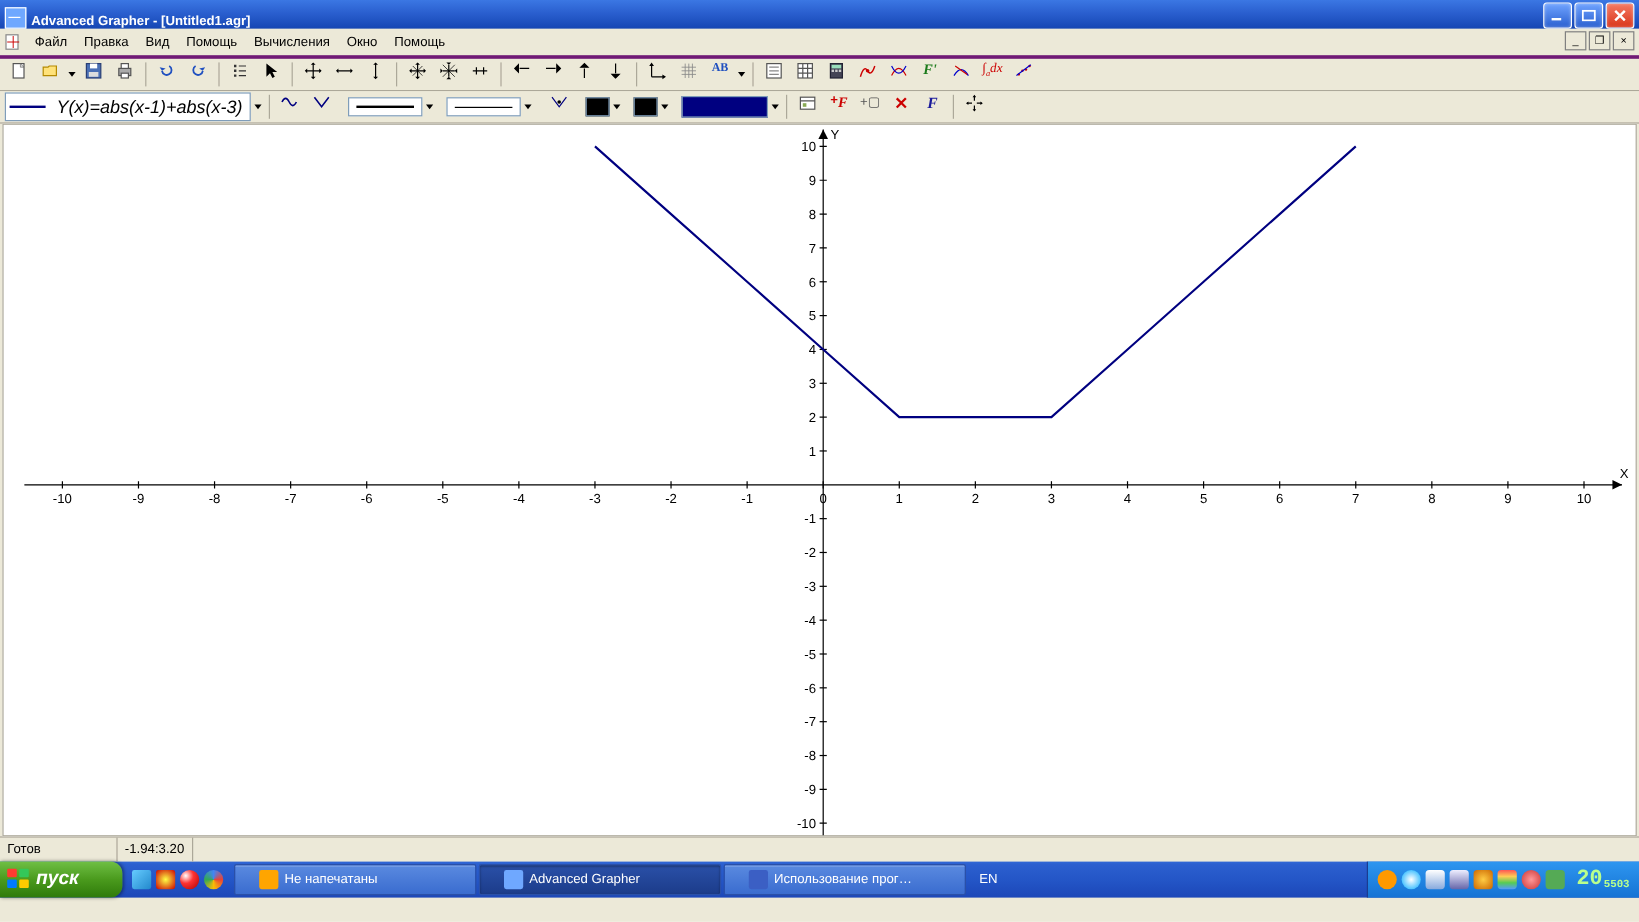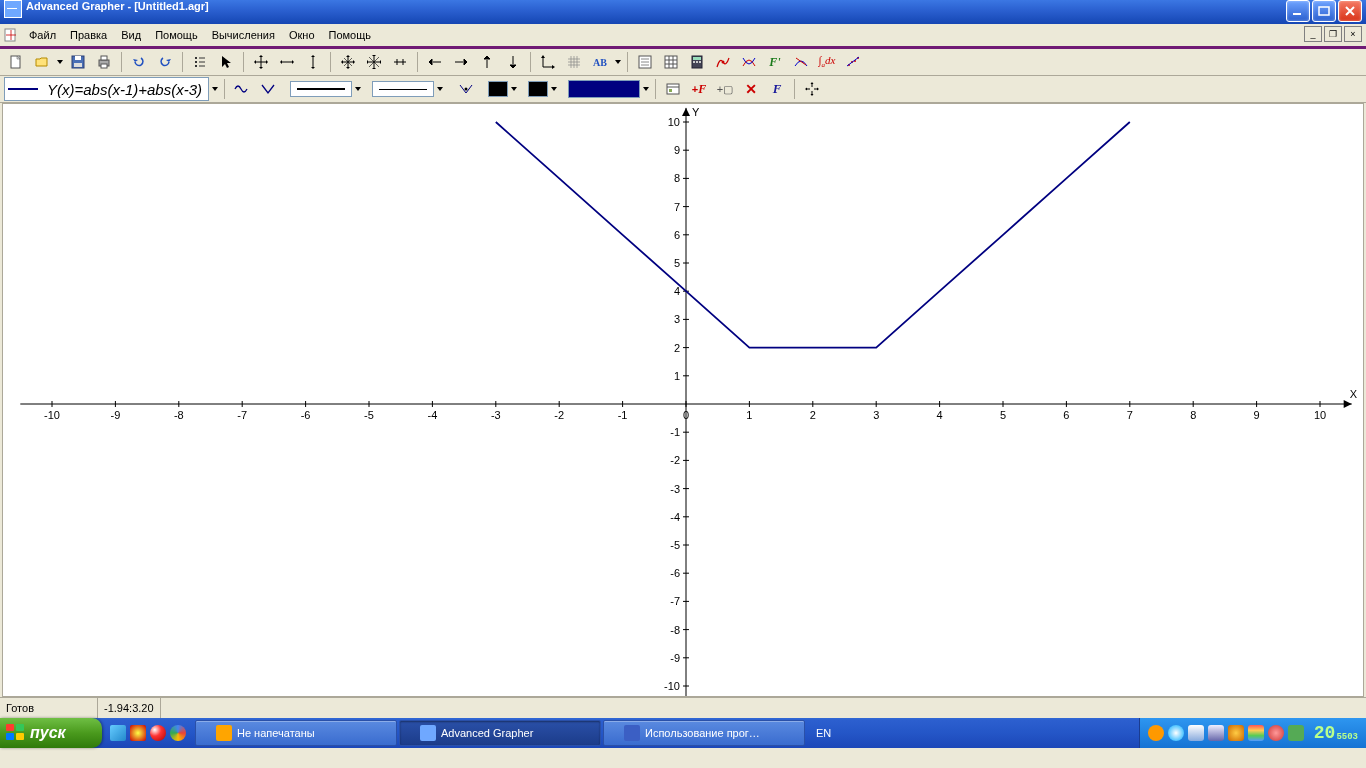"Advanced Grapher - [Untitled1.agr]" .titlebar { align-items: flex-start -> flex-end }
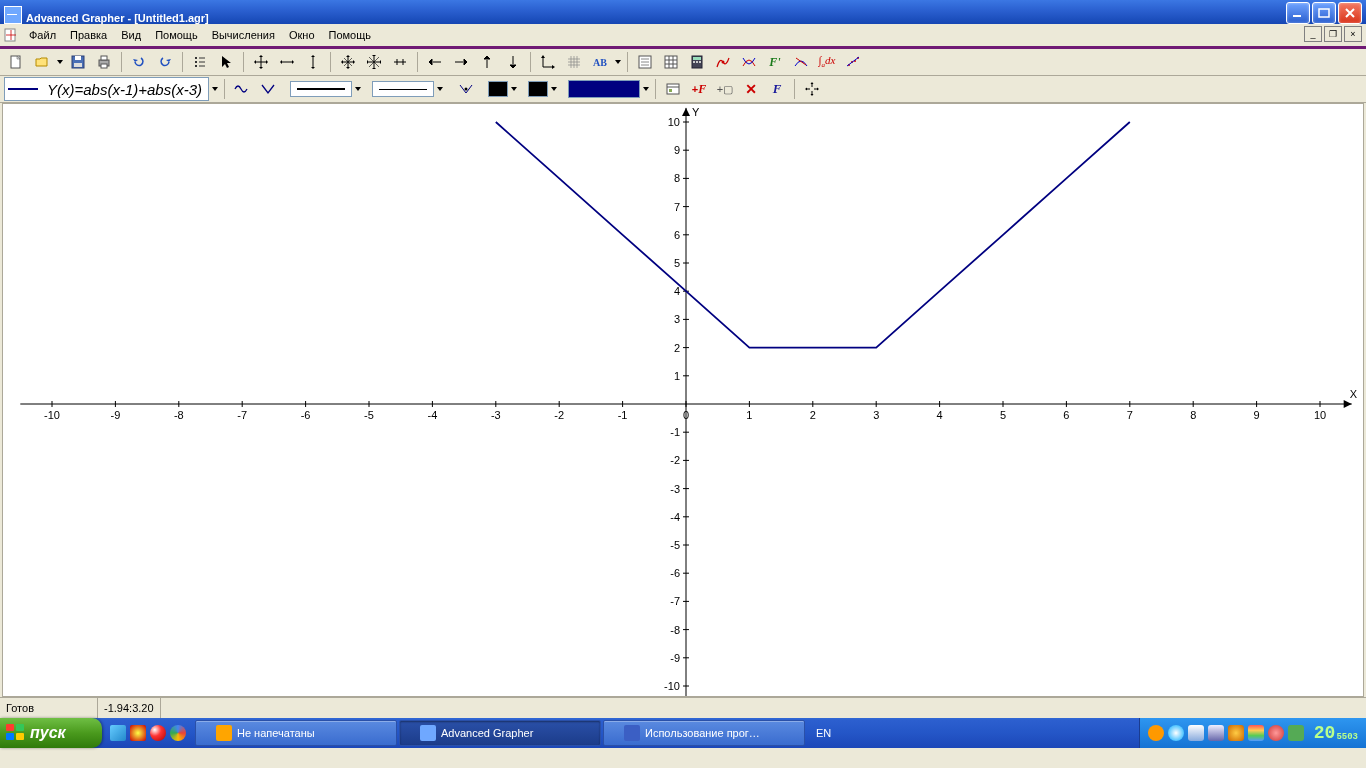"AB" .tbtn { align-items: center -> none }
